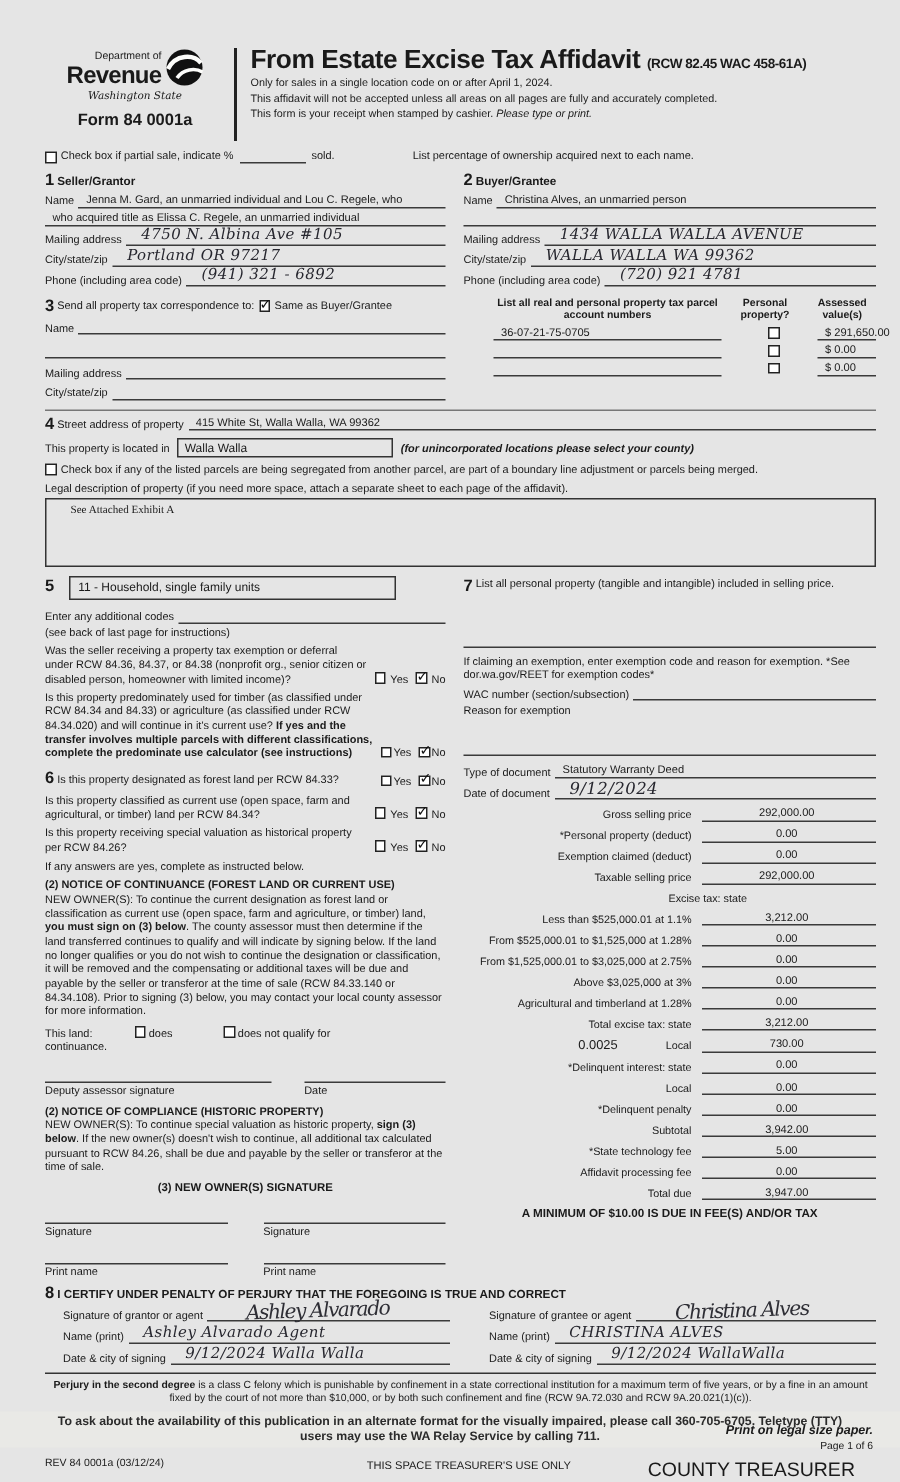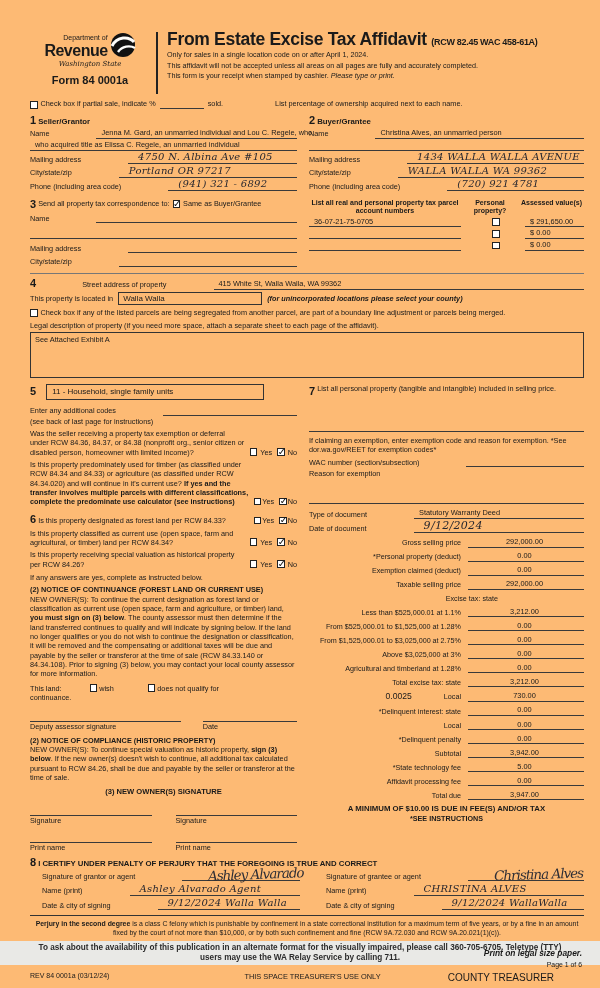"Revenue" .page { background: #fdba74 -> #e5e5e5 }
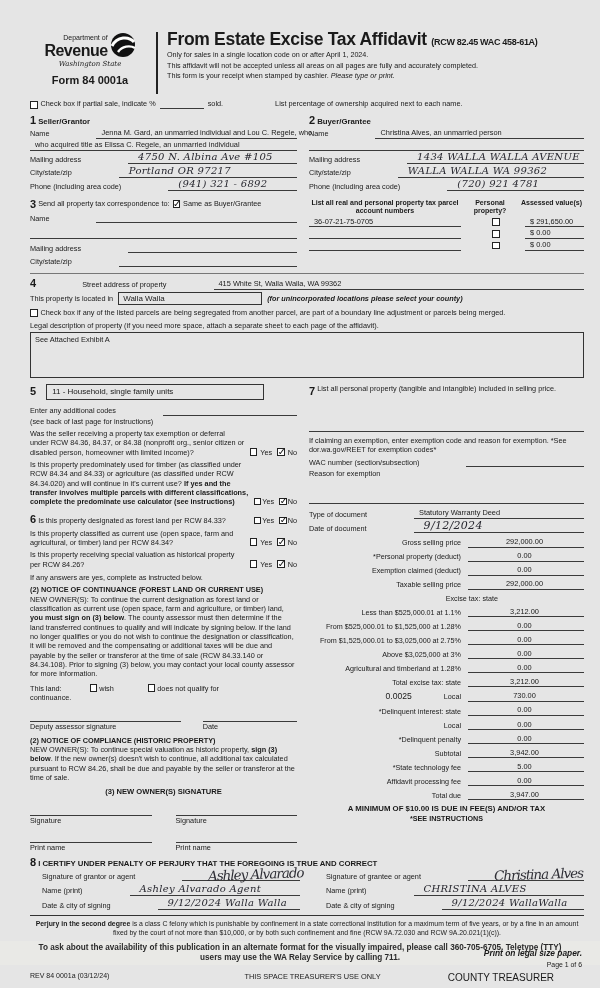"Name" .frow { align-items: flex-end -> center; gap: 44px -> none }
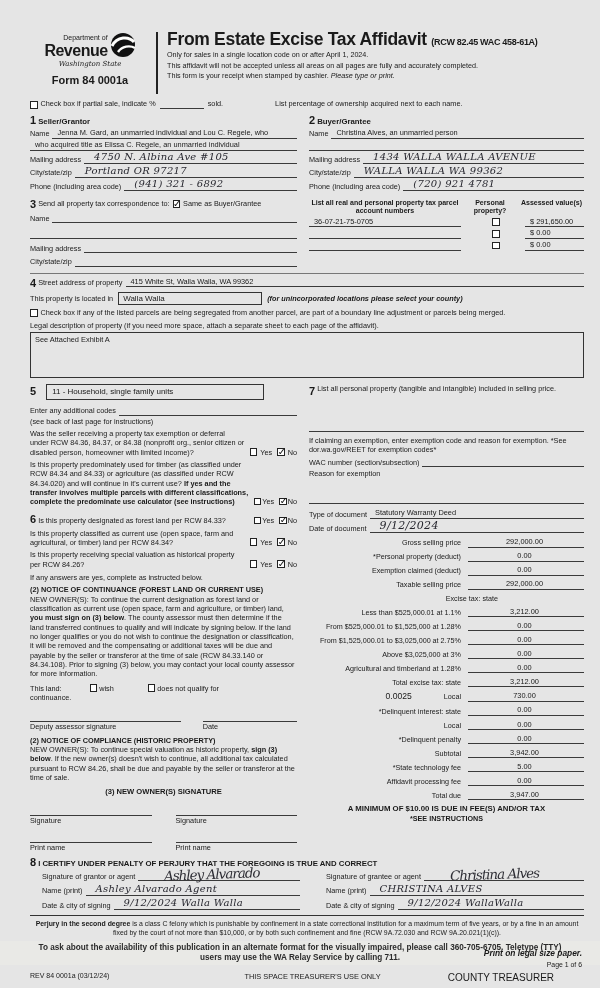"36-07-21-75-0705" .pc1 { margin-left: none -> 20px }
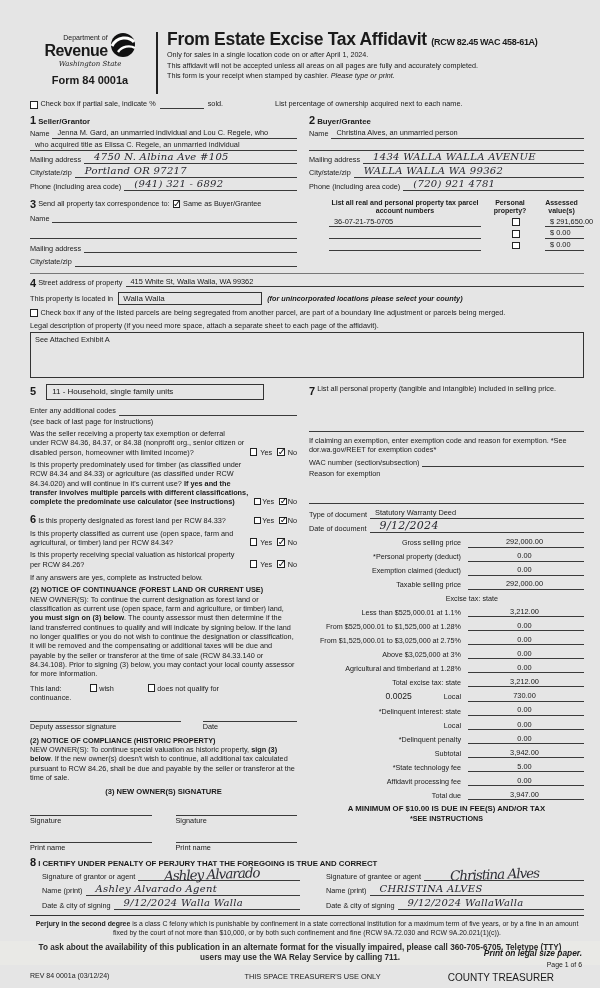"See Attached Exhibit A" .legalbox { font-family: none -> Liberation Serif, serif; padding: 2px 4px -> 2px 16px }
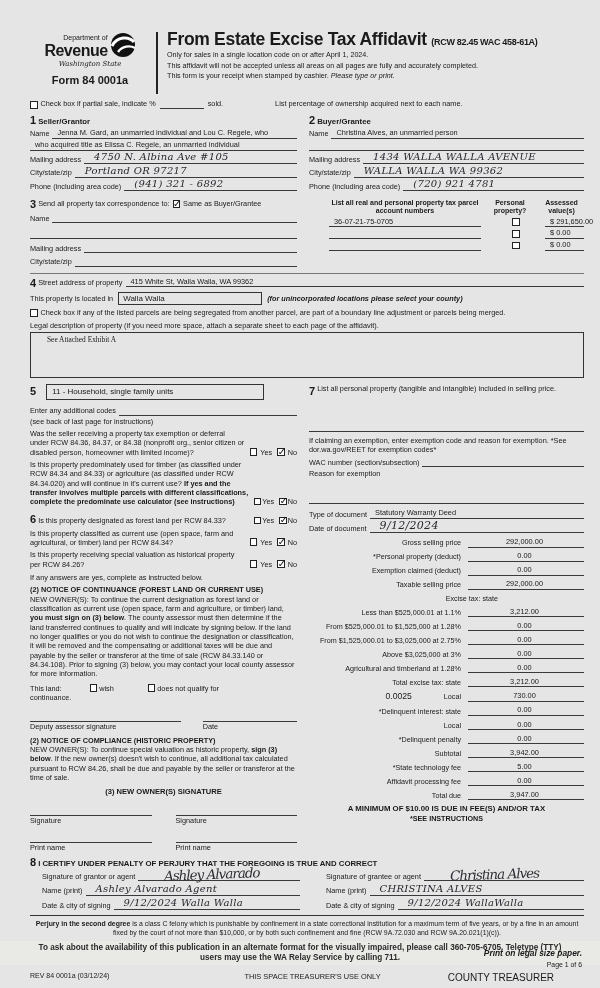"wish" span { text: wish -> does }
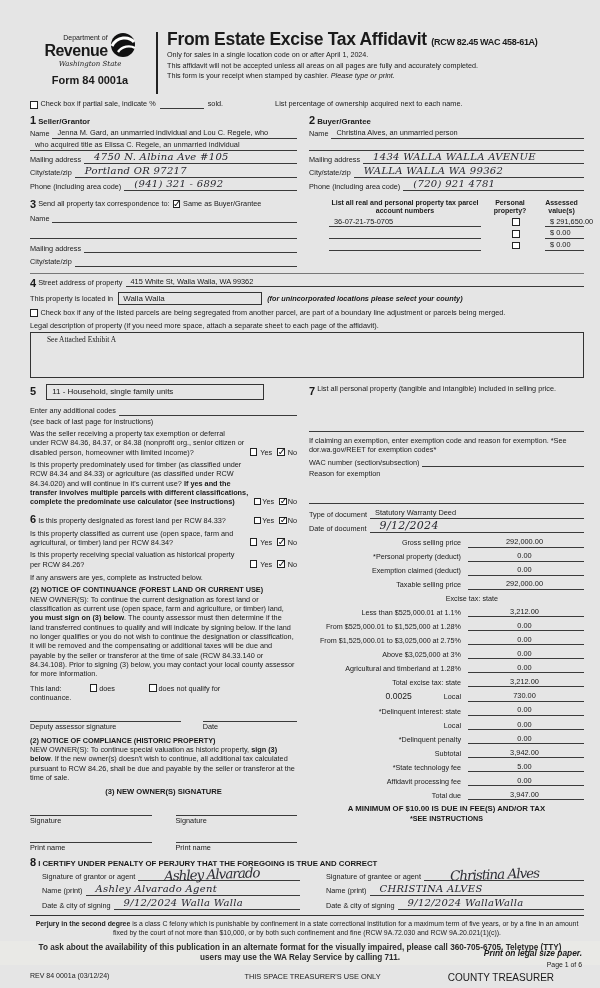"*SEE INSTRUCTIONS" div.seenote { html: <div>*SEE INSTRUCTIONS</div> -> none }
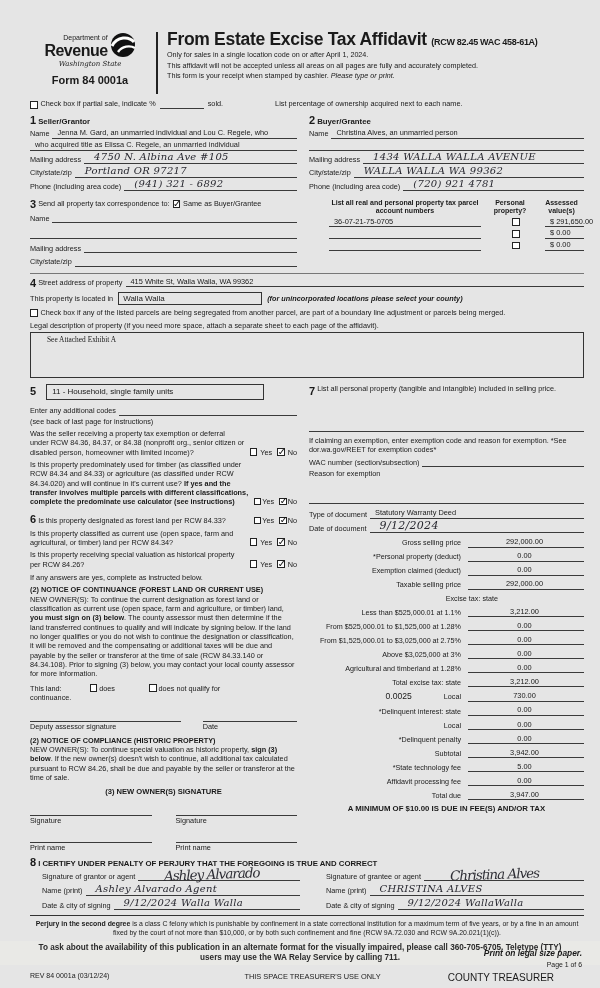"COUNTY TREASURER" .footrow .fr { font-size: 10px -> 13px }
